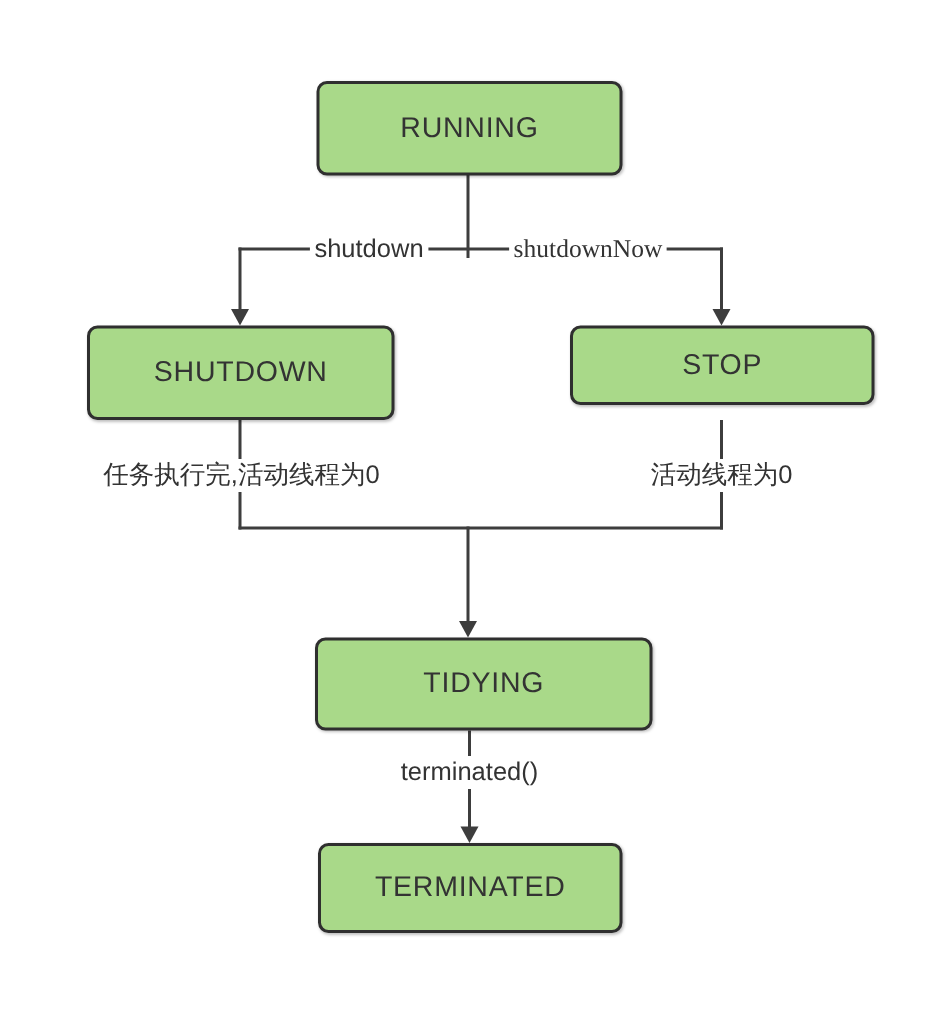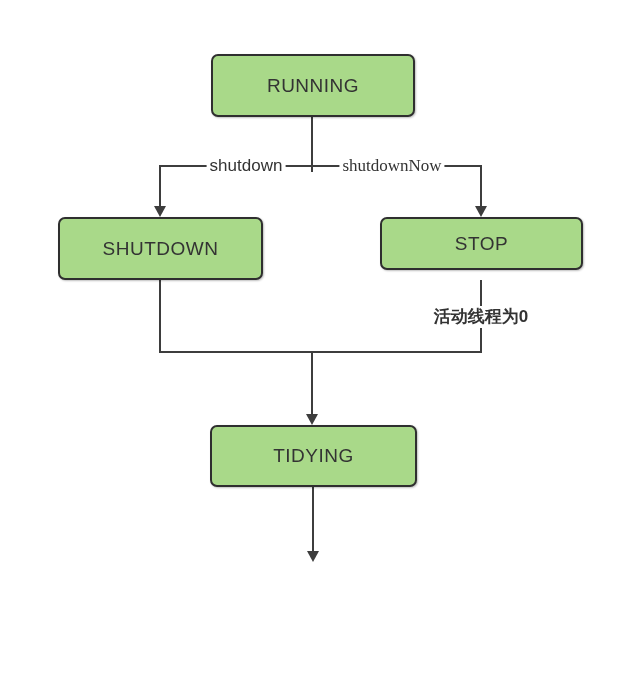"任务执行完,活动线程为0" span.edge-label { html: none -> <span>任务执行完,活动线程为0</span> }
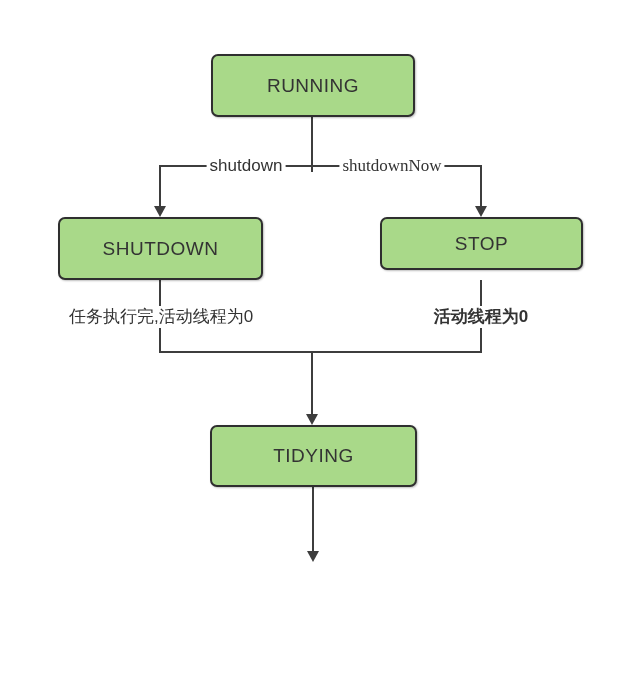"活动线程为0" #label-active-zero { font-weight: bold -> none }
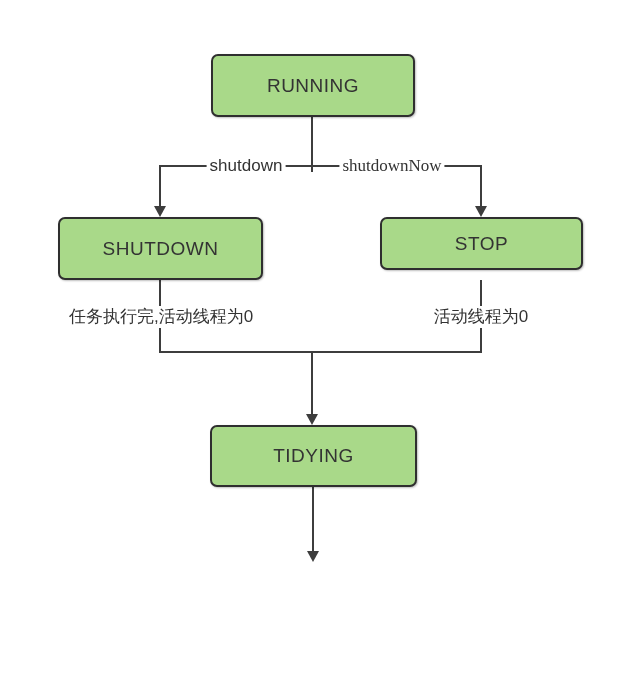"TIDYING" #node-tidying { width: 207px -> 225px }
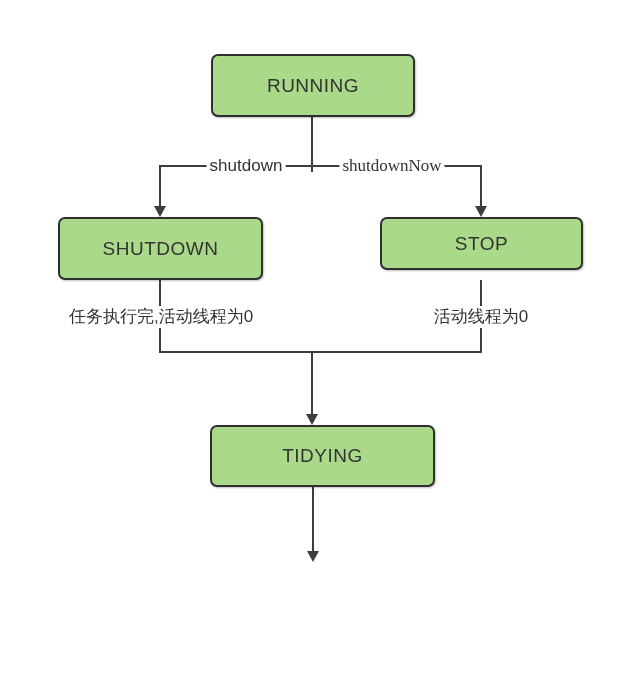"terminated()" span.edge-label { html: none -> <span>terminated()</span> }
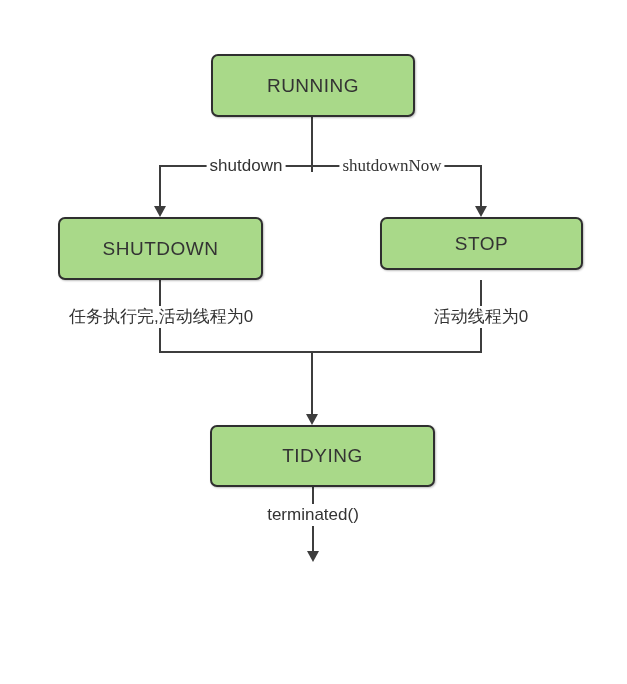"TERMINATED" div.node { html: none -> <div>TERMINATED</div> }
